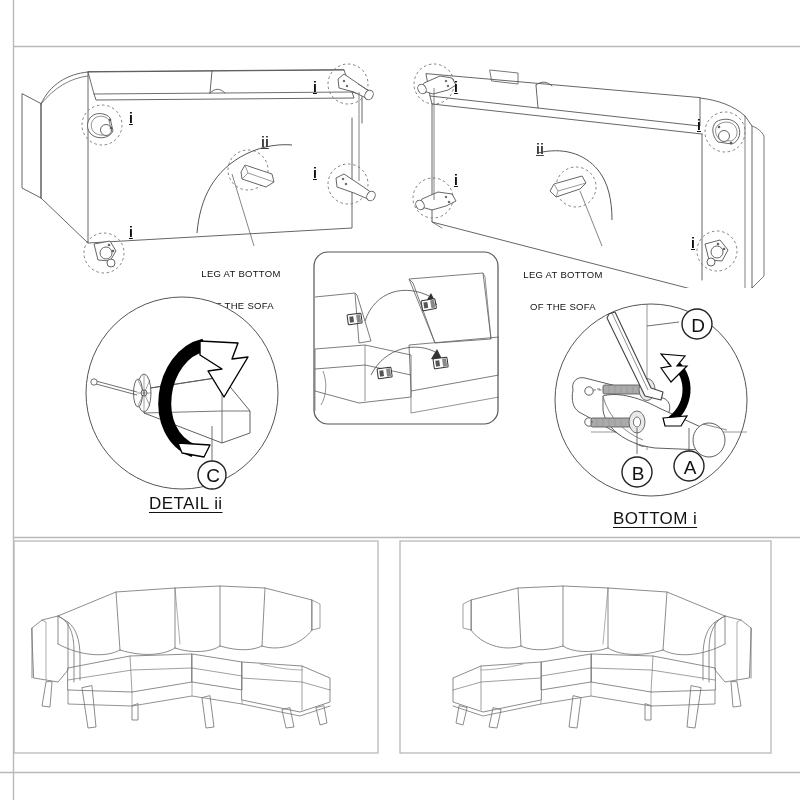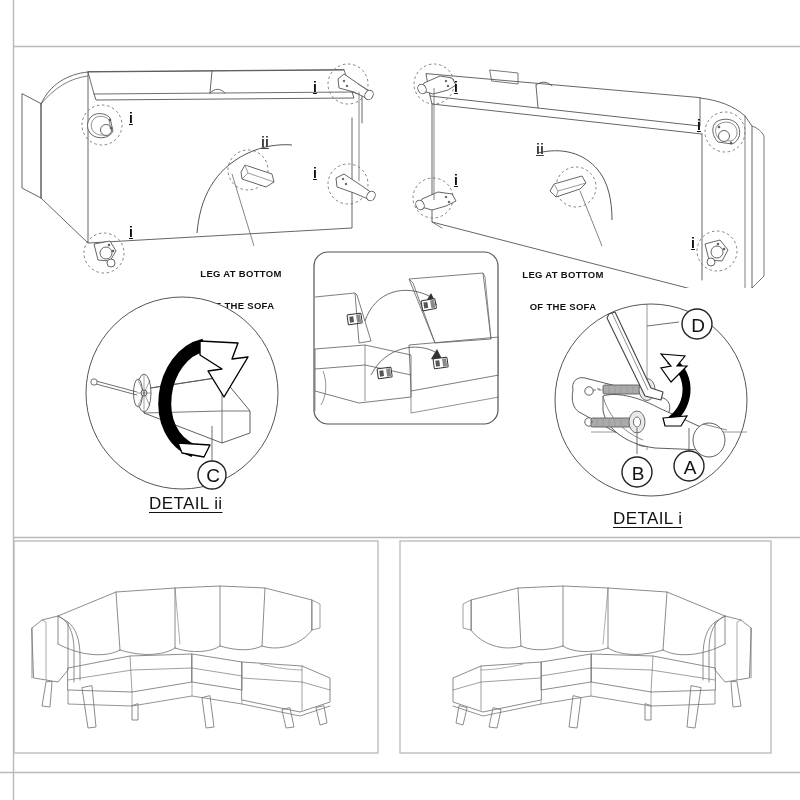"LEG AT BOTTOM" .legtext { font-weight: 700 -> 400 }
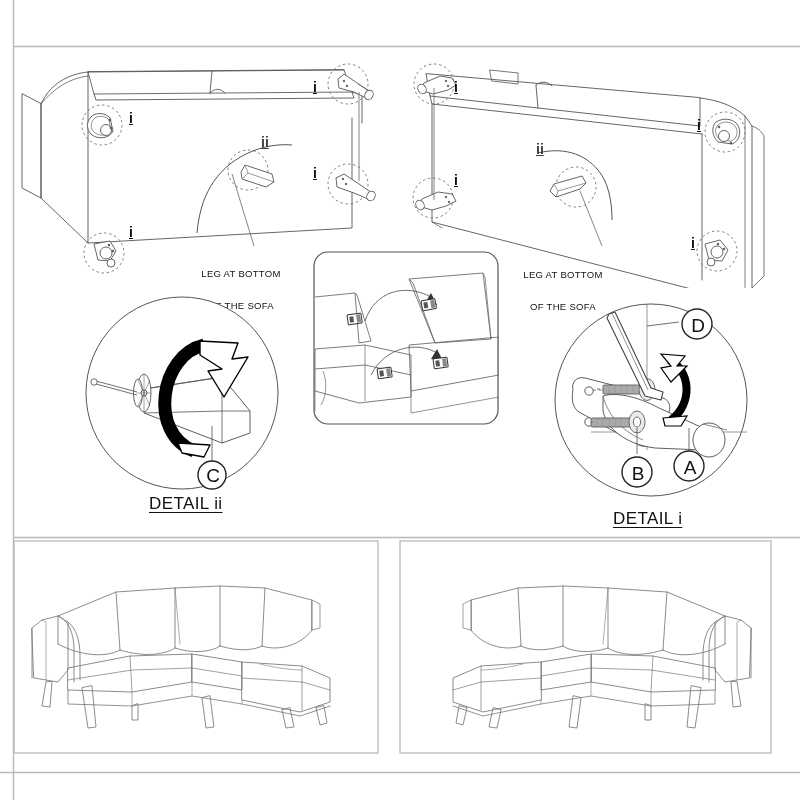"DETAIL i" div.lbl { text: DETAIL -> BOTTOM }
